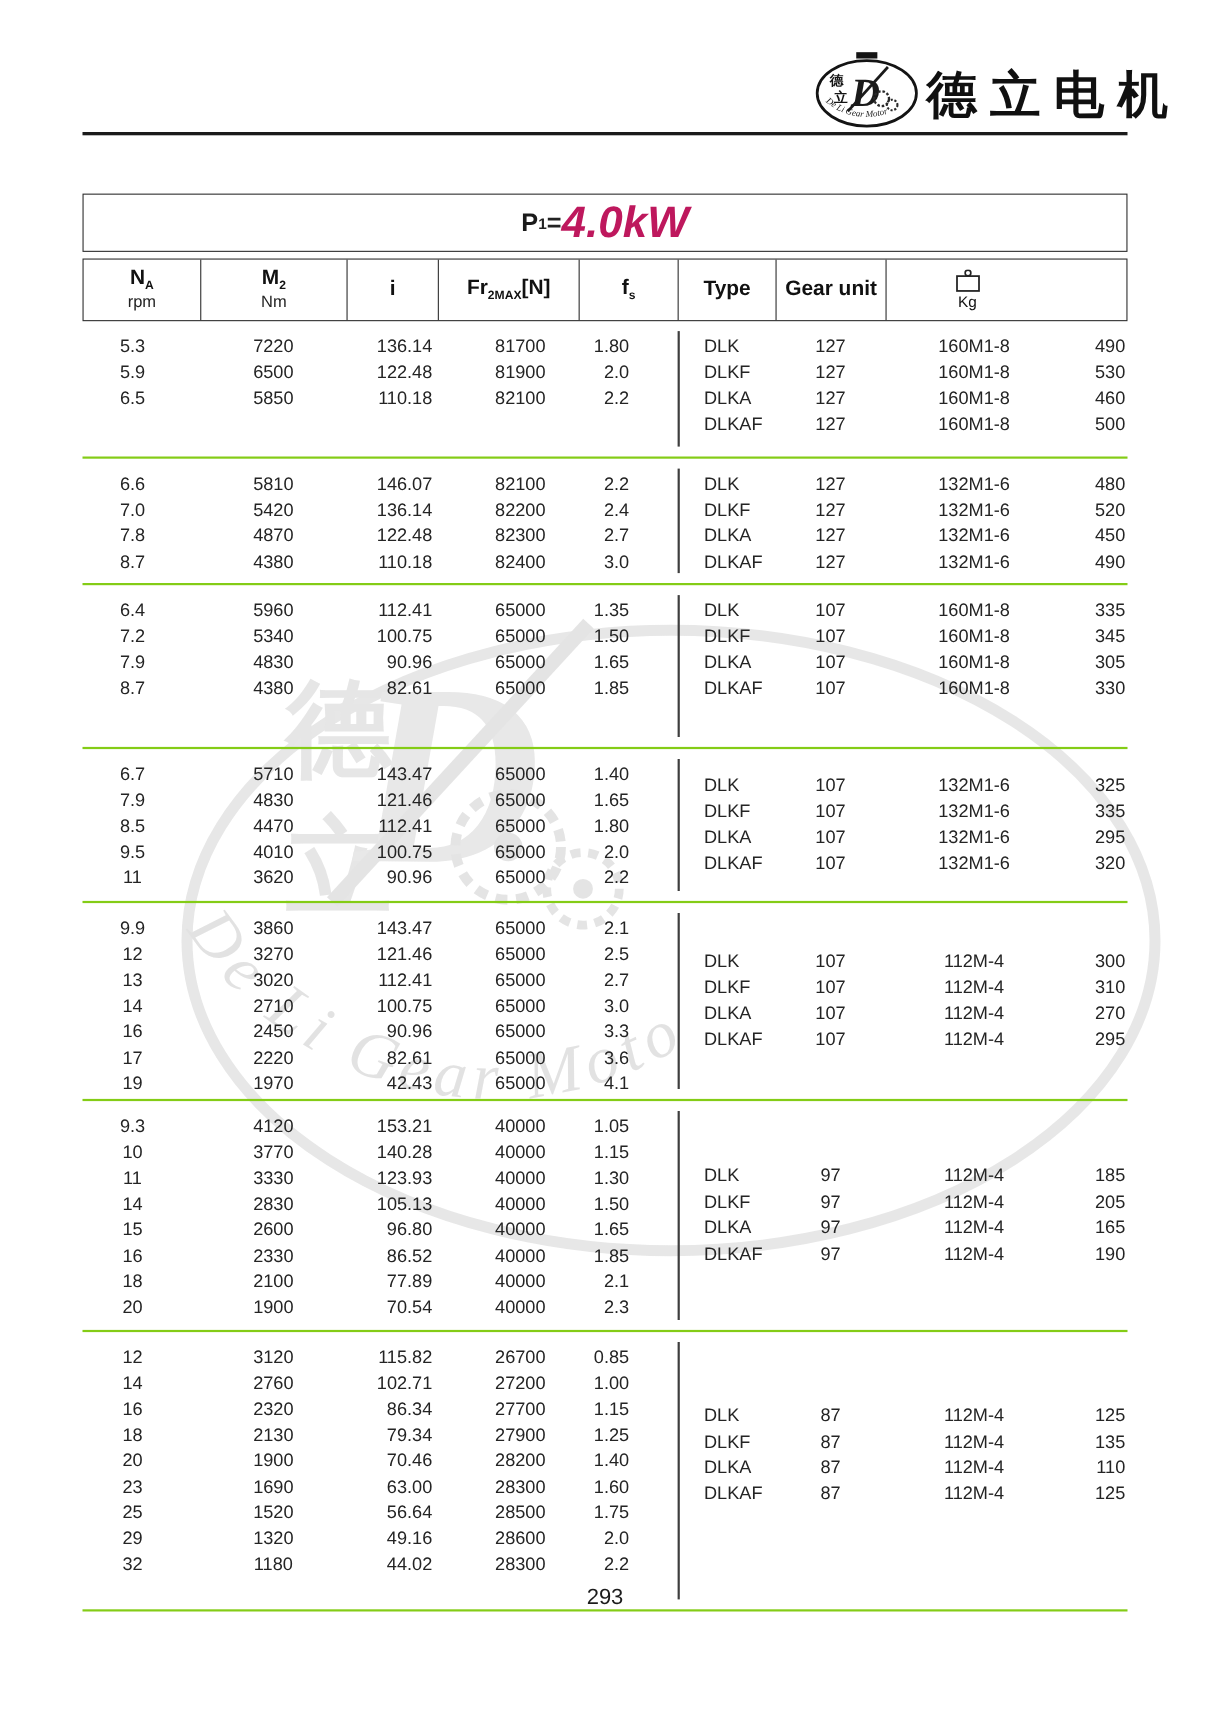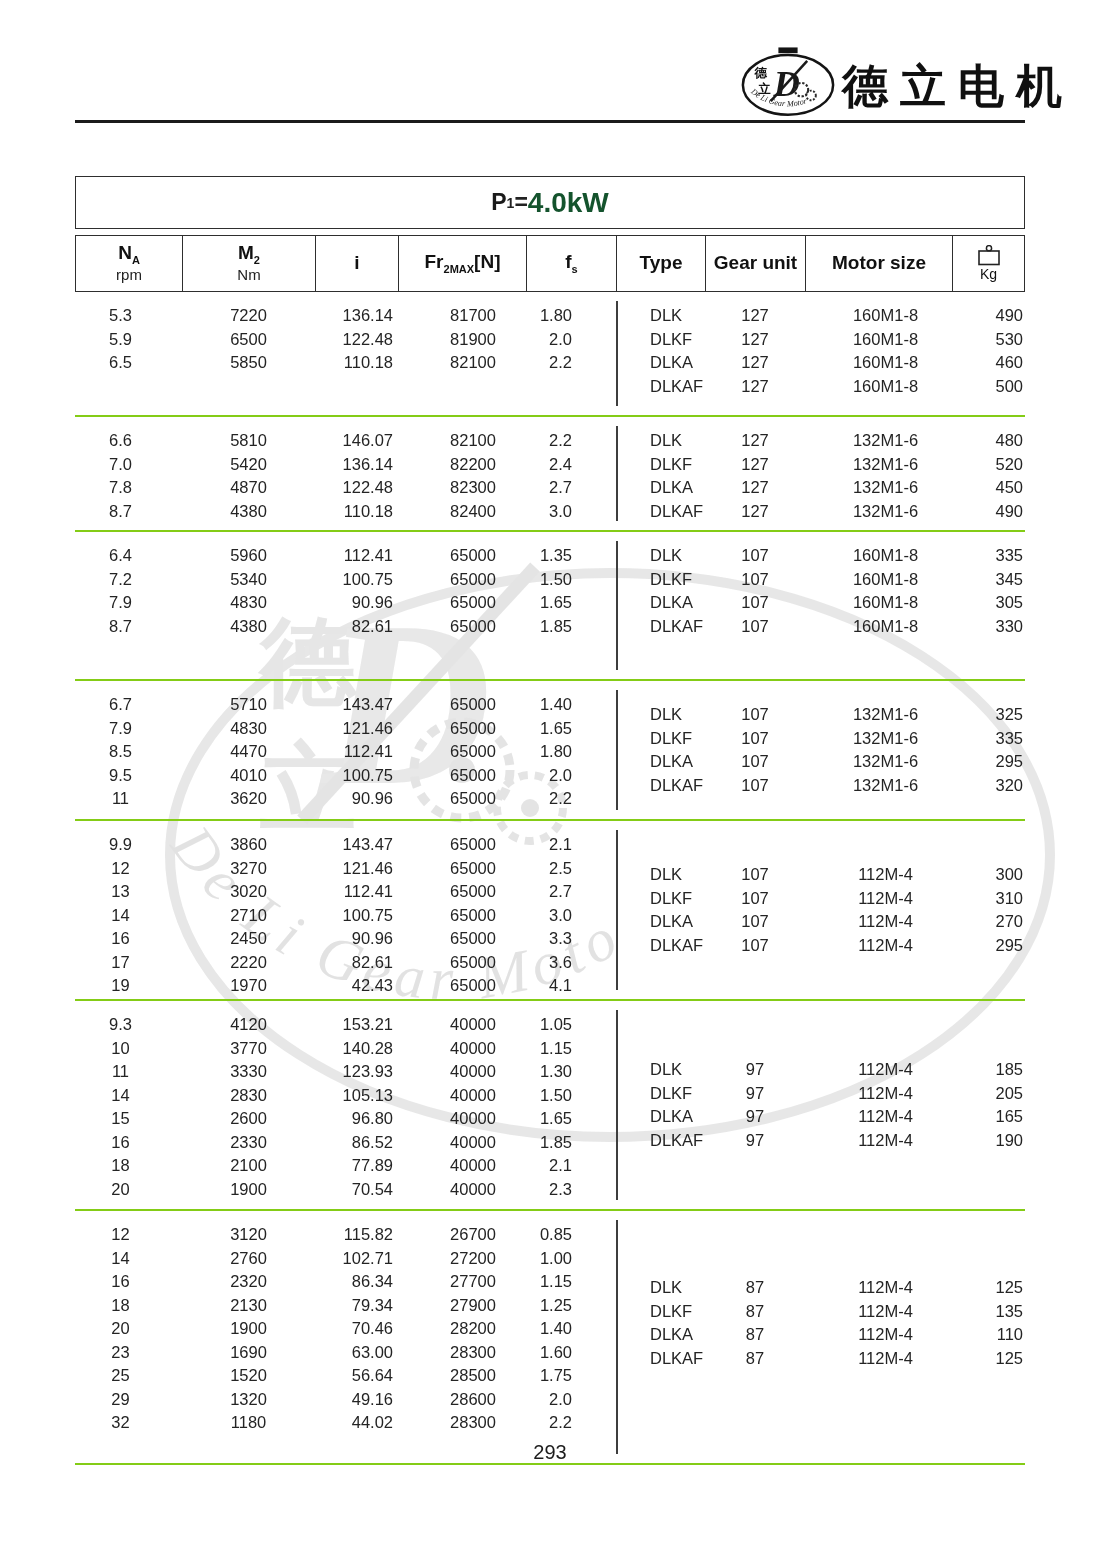"4.0kW" .title-value { color: #14532d -> #be185d; font-size: 28px -> 40px; font-style: none -> italic }
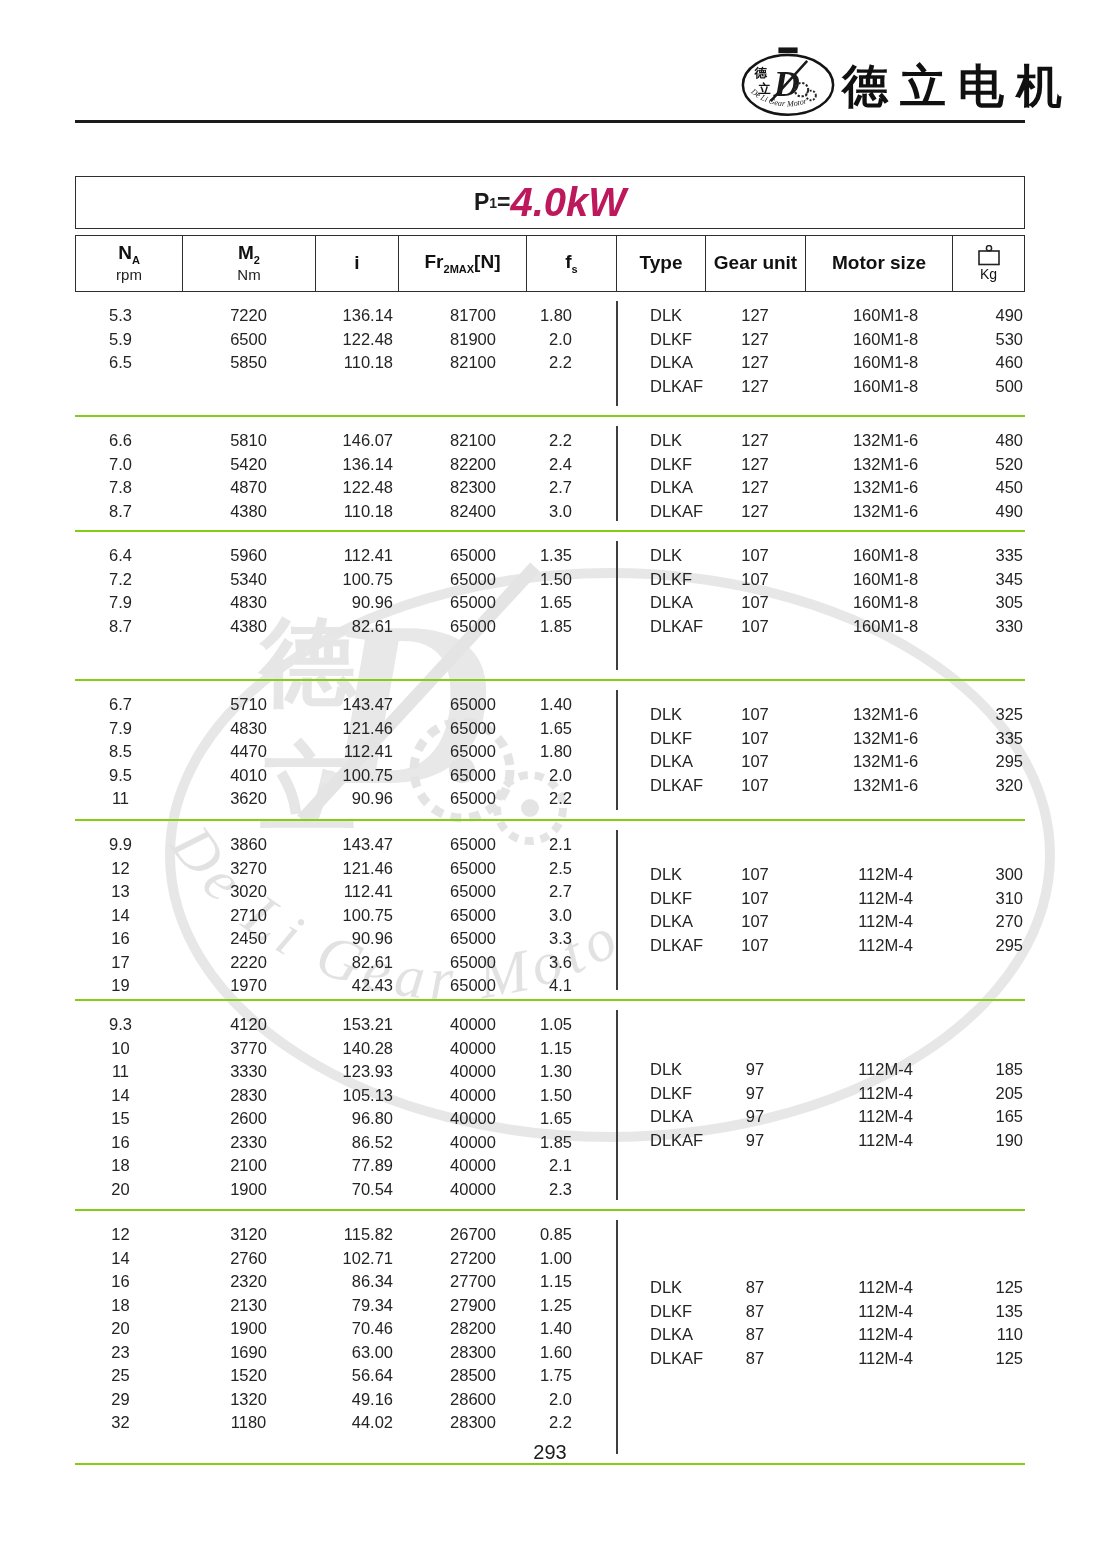"Motor size" div.hcell { html: <div> <div>Motor size</div> </div> -> none }
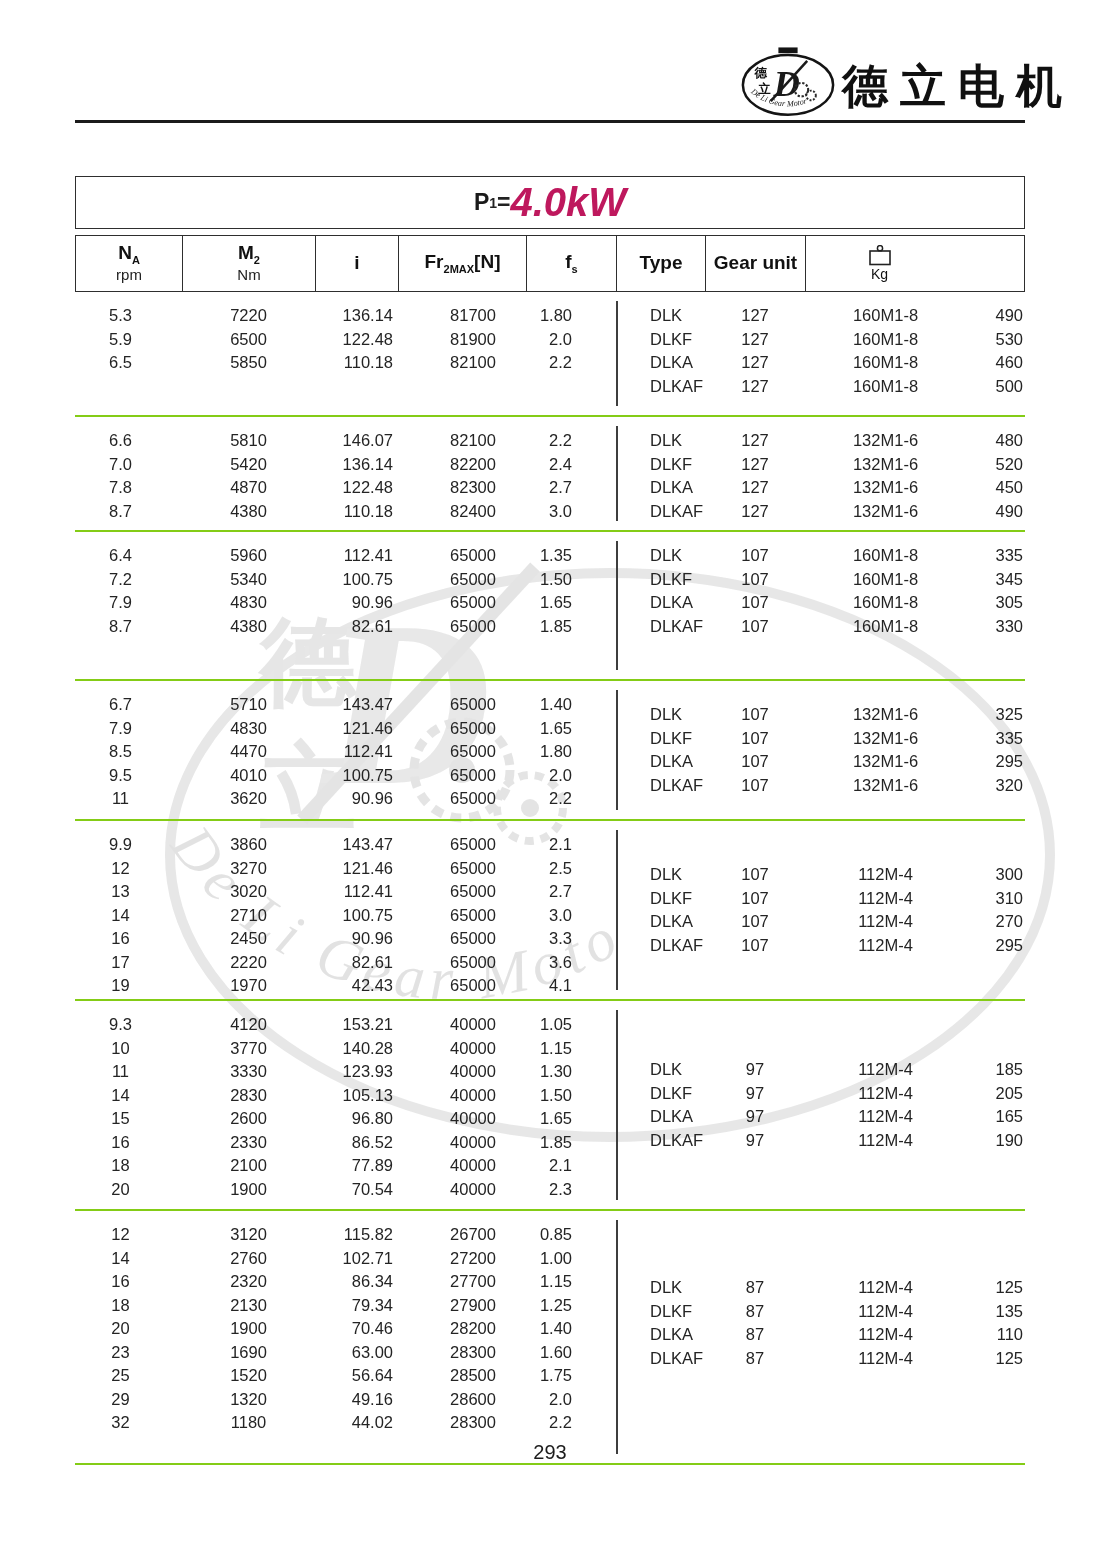"DLK" .c-type { padding-left: 34px -> 24px }
